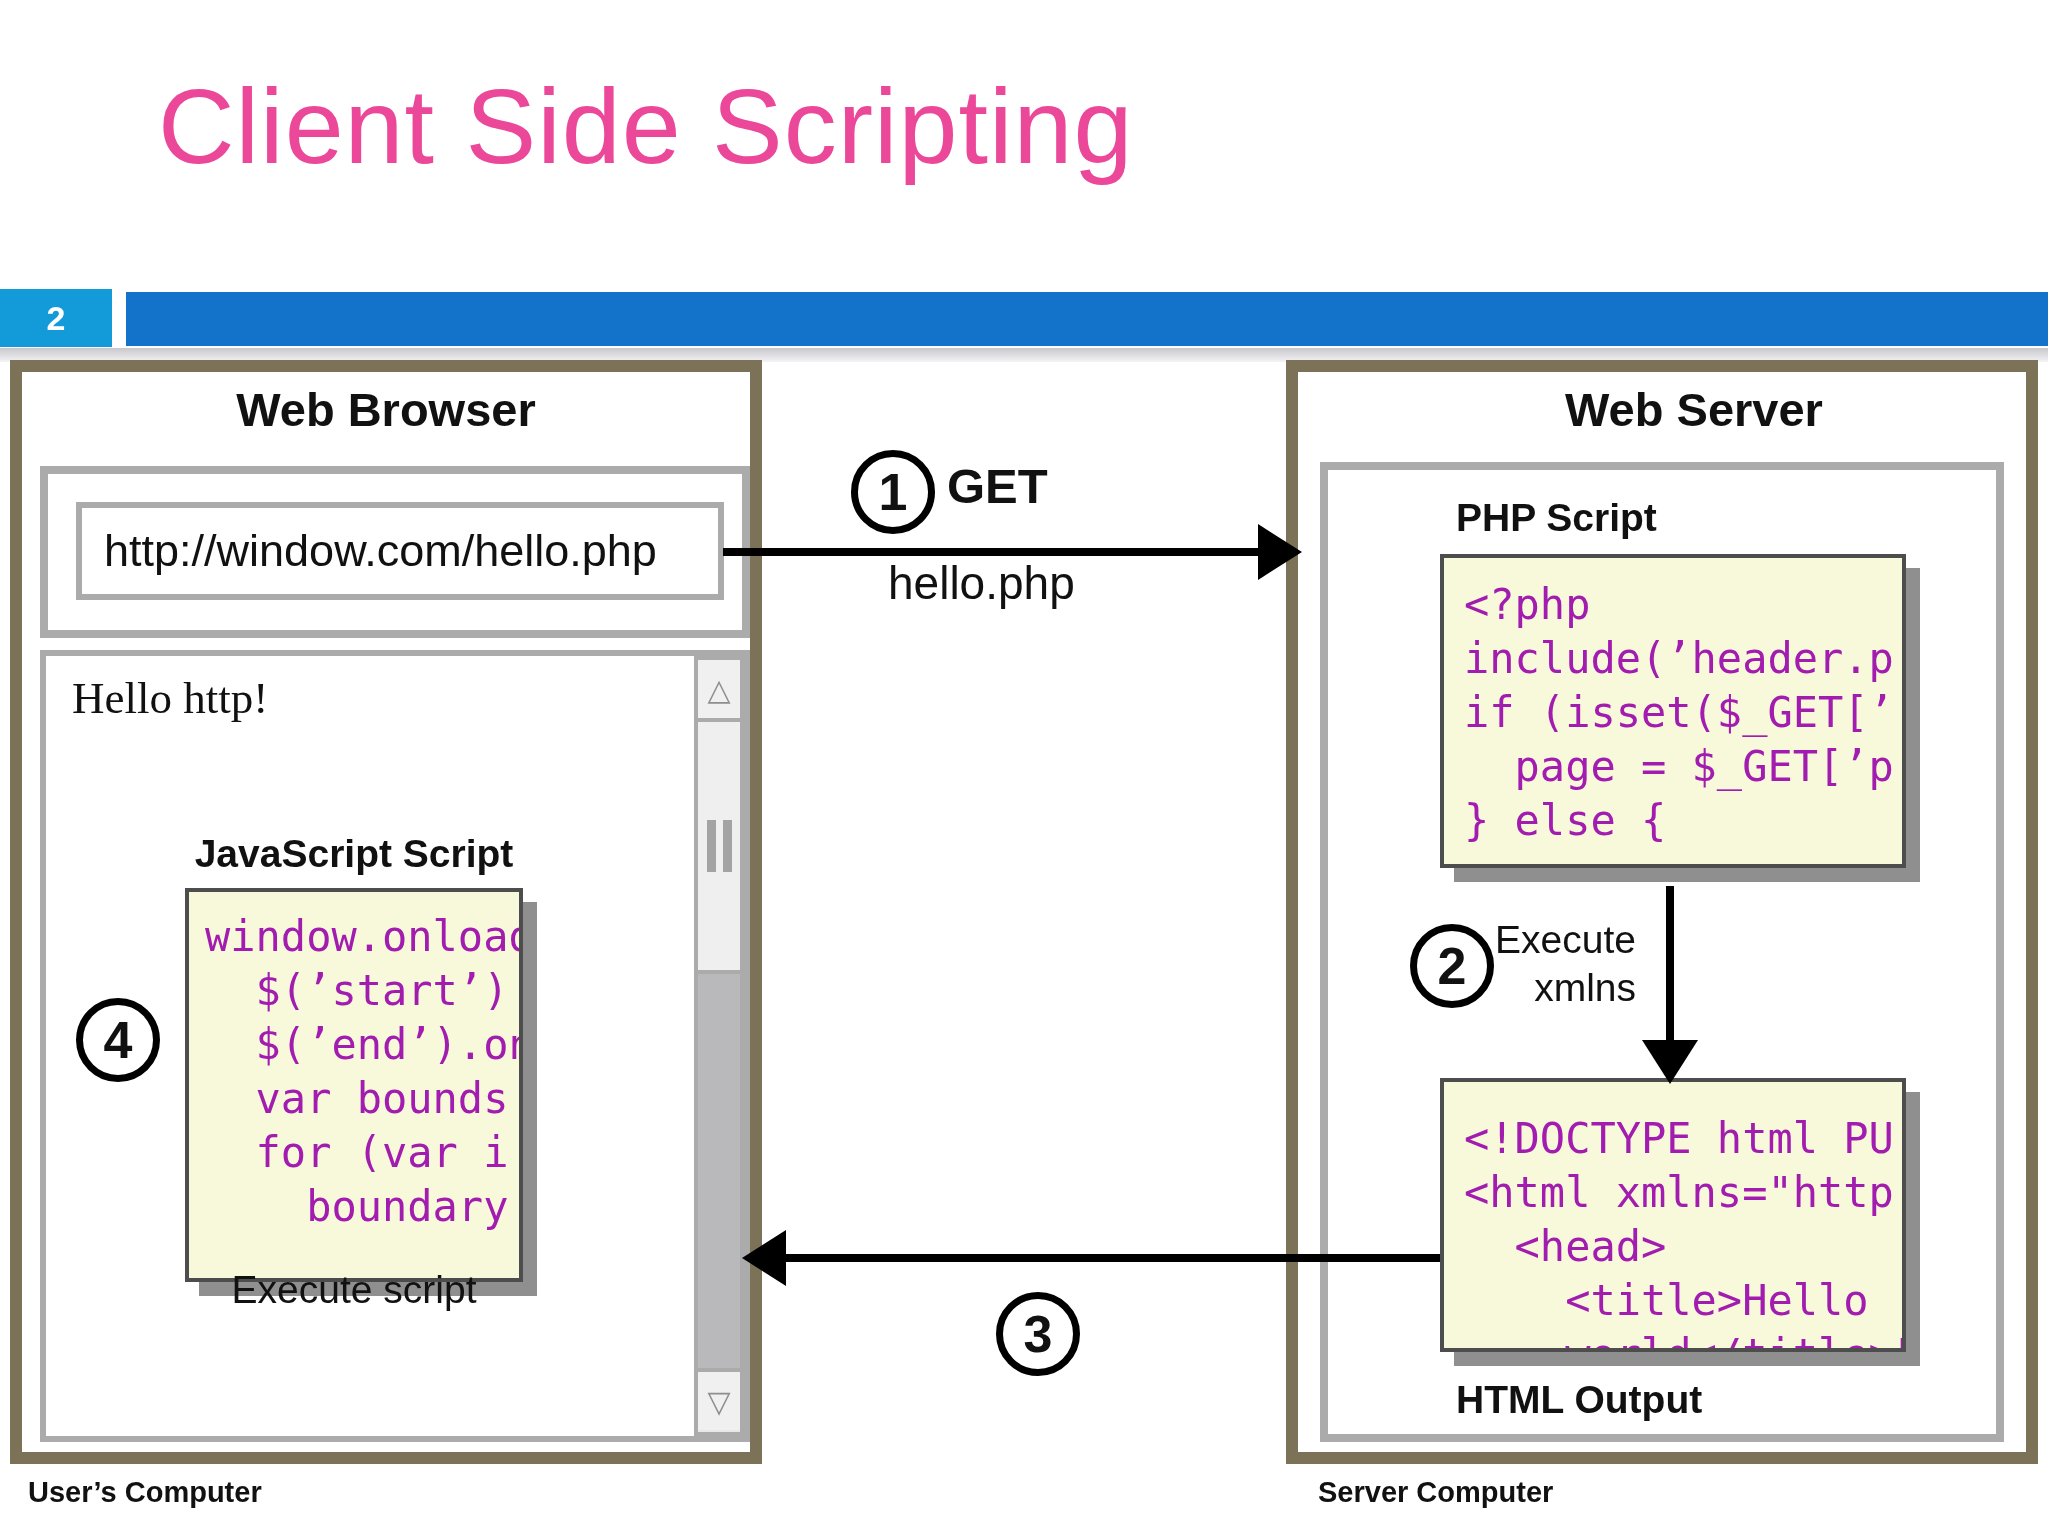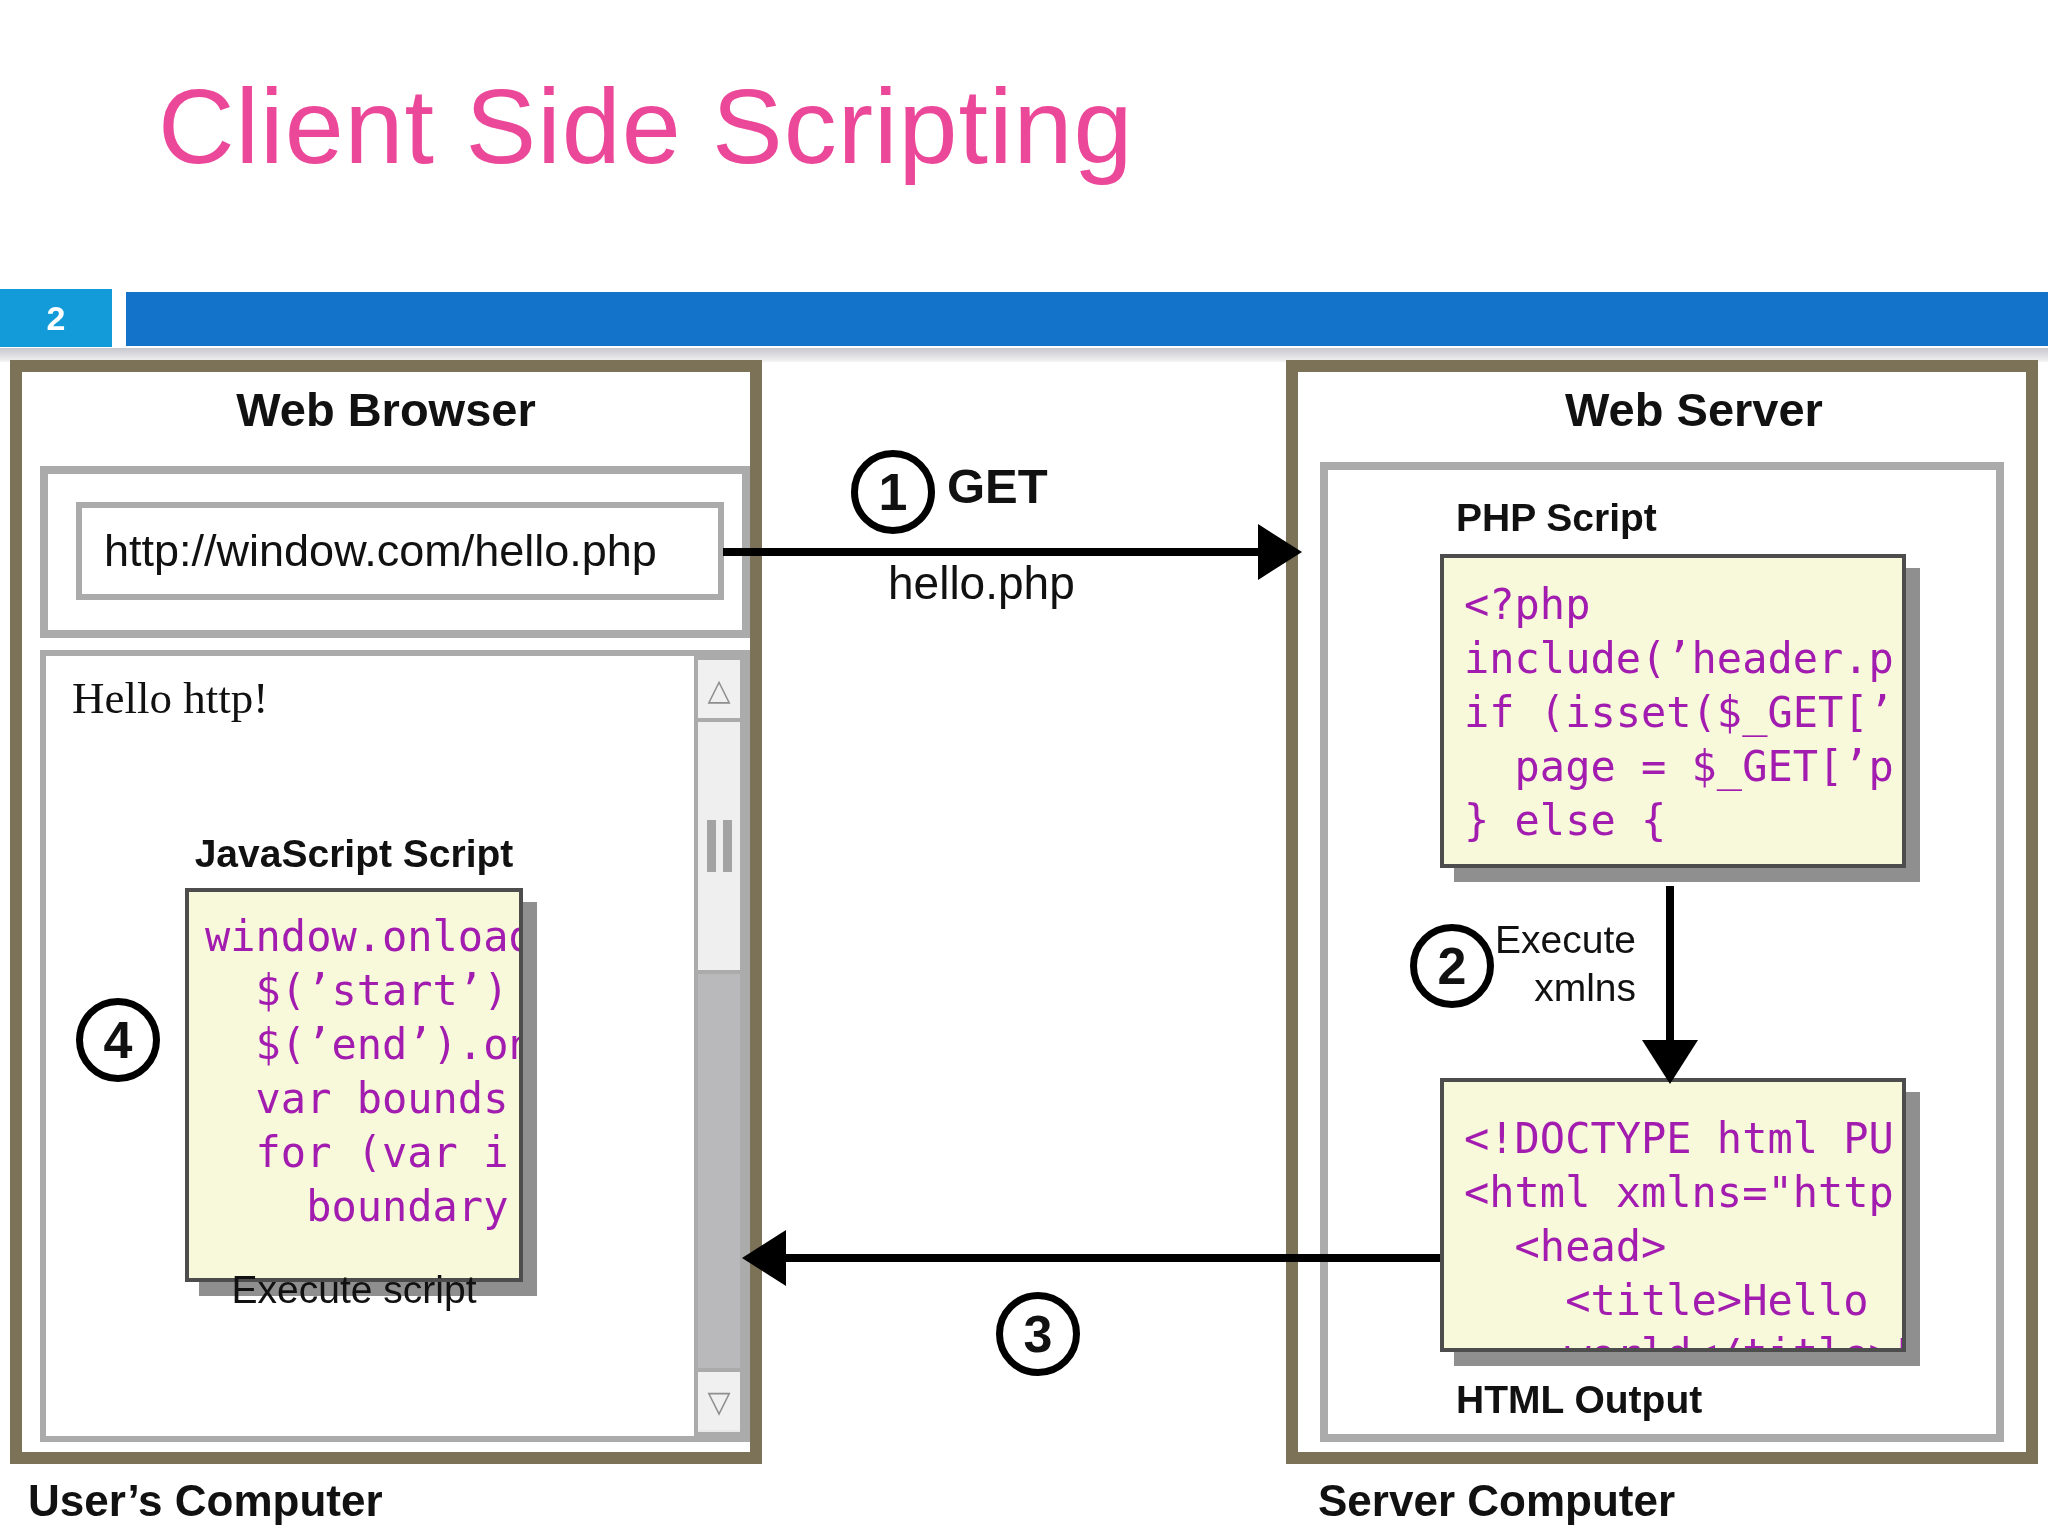"User’s Computer" .big-label { font-size: 44px -> 29px }
